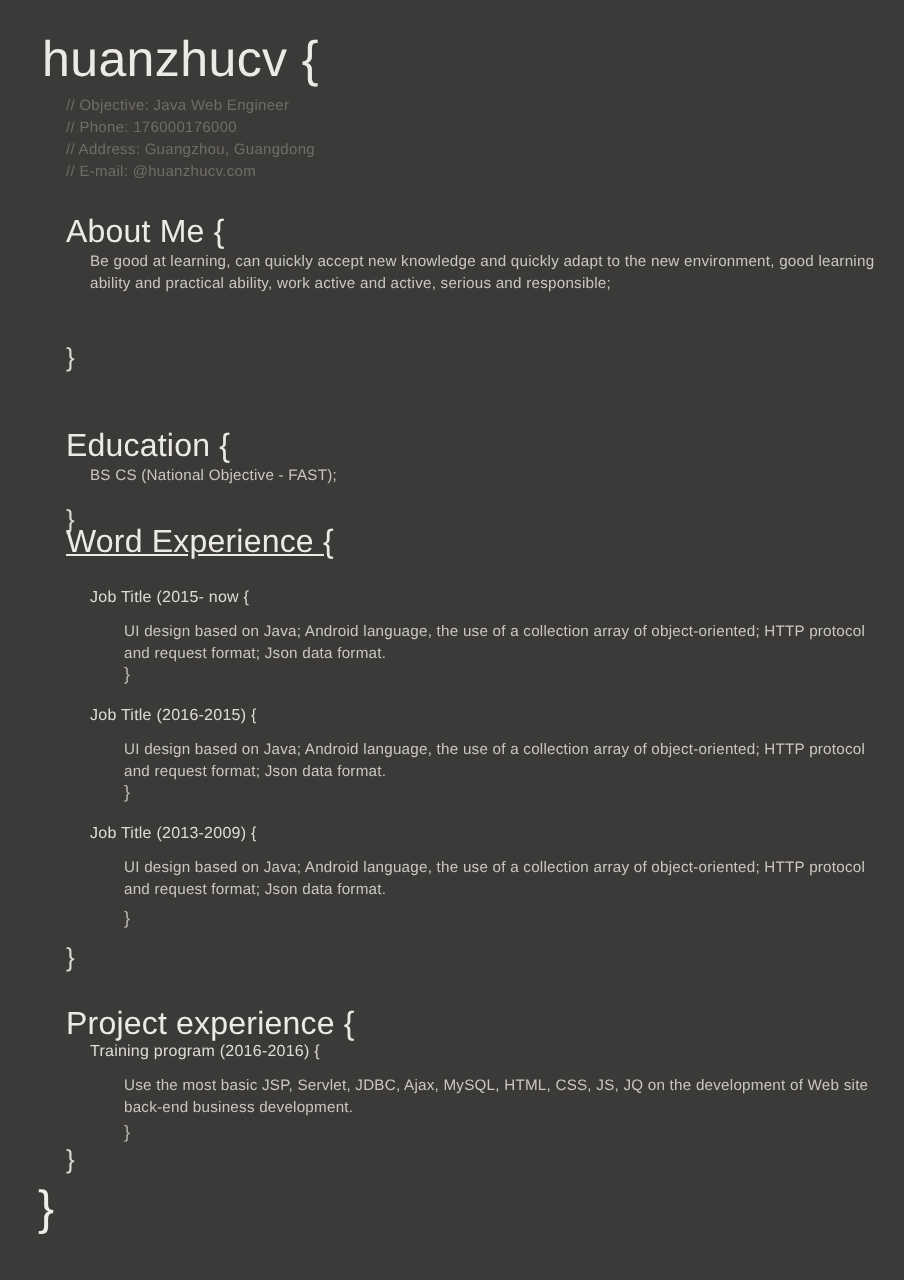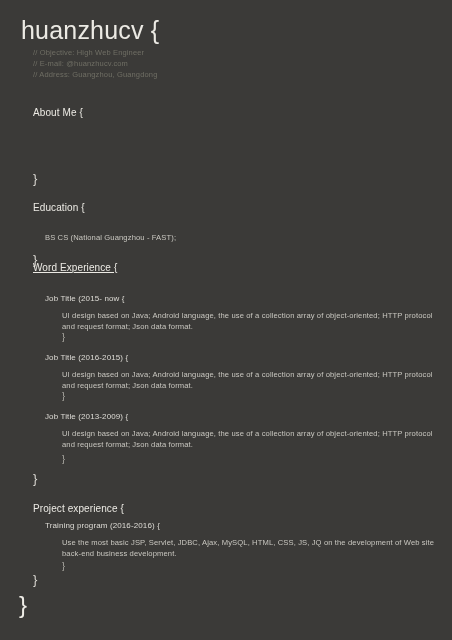"// Objective: High Web Engineer" div.meta-line { text: High -> Java }
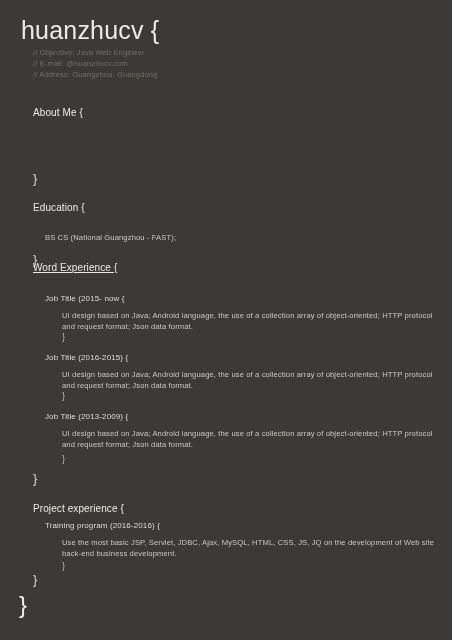"// Phone: 176000176000" div.meta-line { html: none -> <div>// Phone: 176000176000</div> }
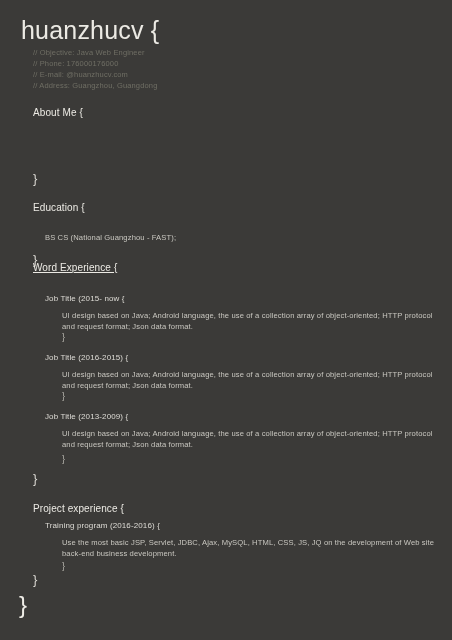"// E-mail: @huanzhucv.com" div.meta-line { order: before "// Address: Guangzhou, Guangdong" -> after "// Address: Guangzhou, Guangdong" }
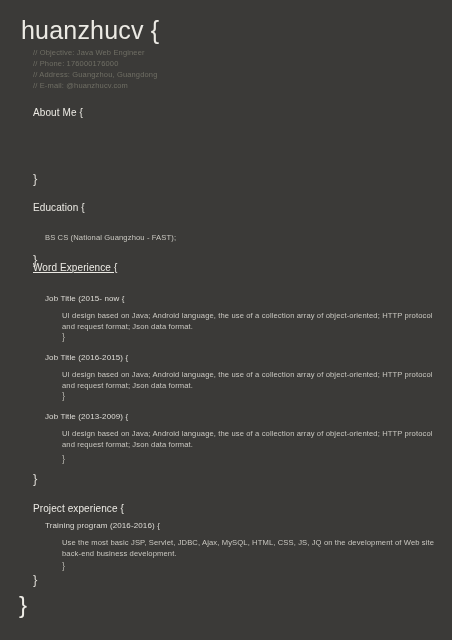"About Me {" .section-title { font-size: 10px -> 16px }
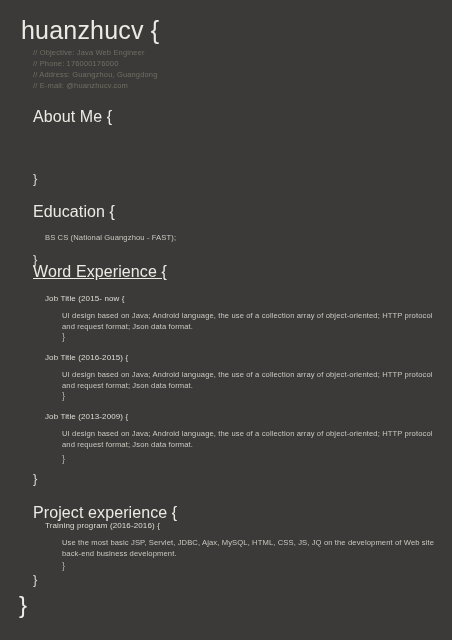"Be good at learning, can" div.body-text { html: none -> <div>Be good at learning, can quickly accept new knowledge and quickly adapt to the new environment, good learning ability and practical ability, work active and active, serious and responsible;</div> }
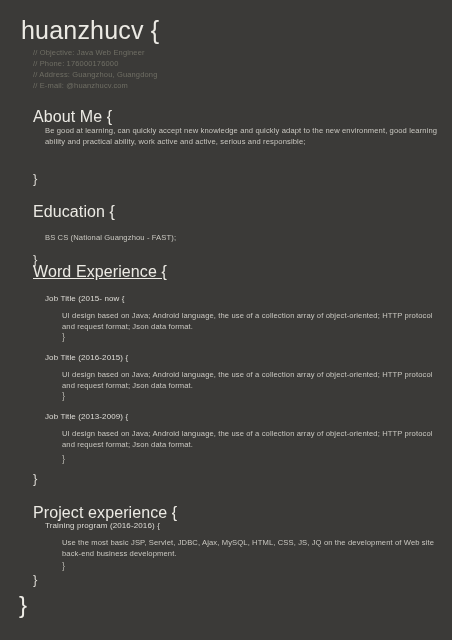"Education {" div.section-title { top: 202px -> 214px }
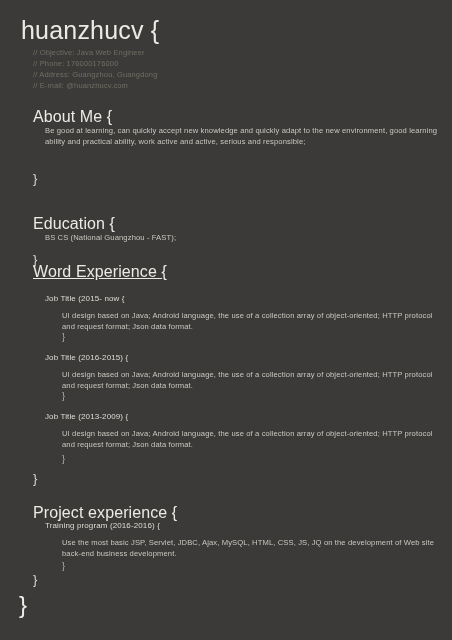"BS CS (National Guangzhou -" div.body-text { text: Guangzhou -> Objective }
